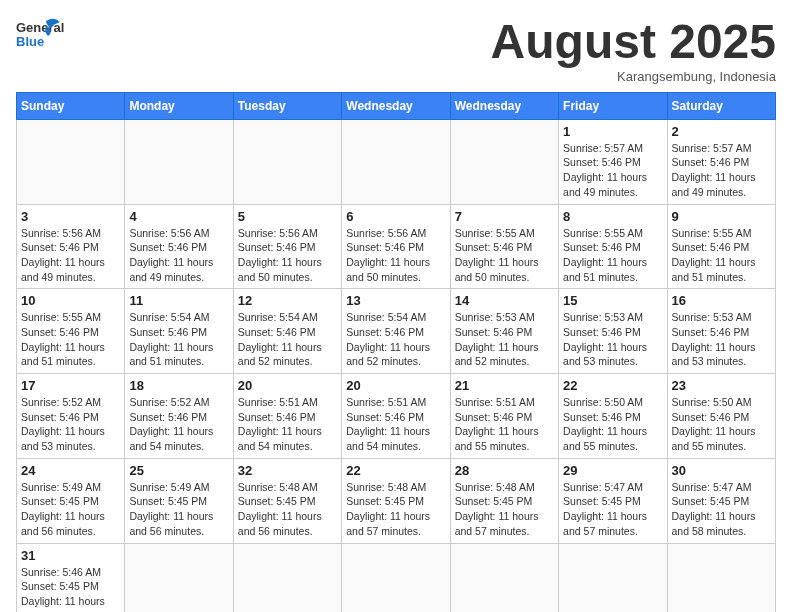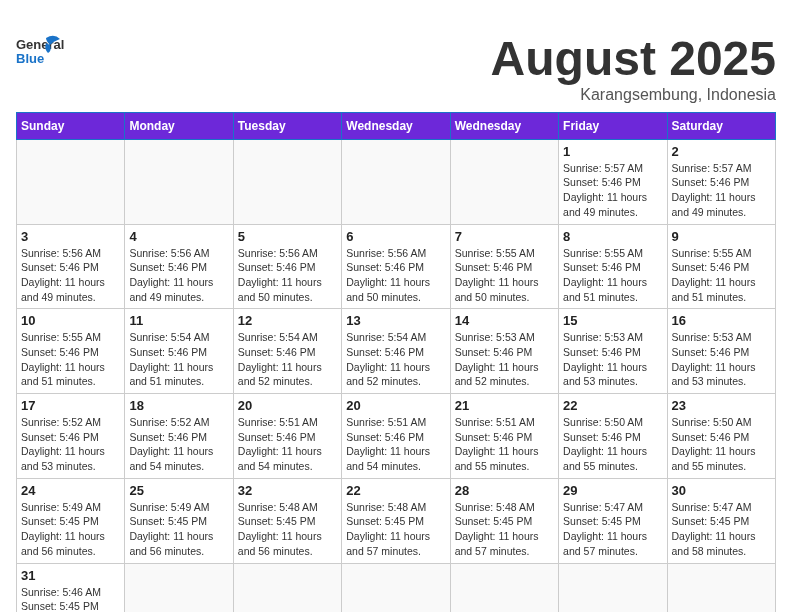"General" .header-area { margin-top: 17px -> none }
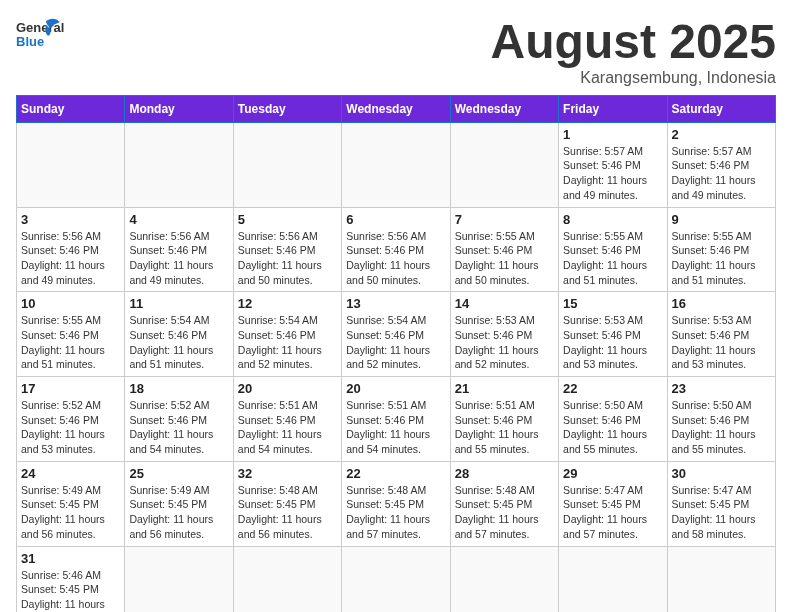"Karangsembung, Indonesia" .title-area h2 { font-size: 16px -> 13px }
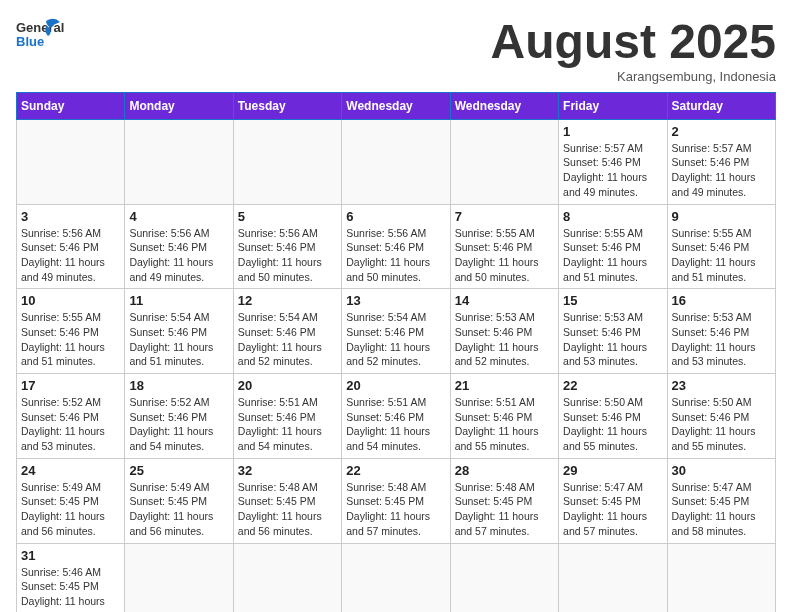"Sunday" .calendar thead th { background: #6d28d9 -> #3b82f6 }
